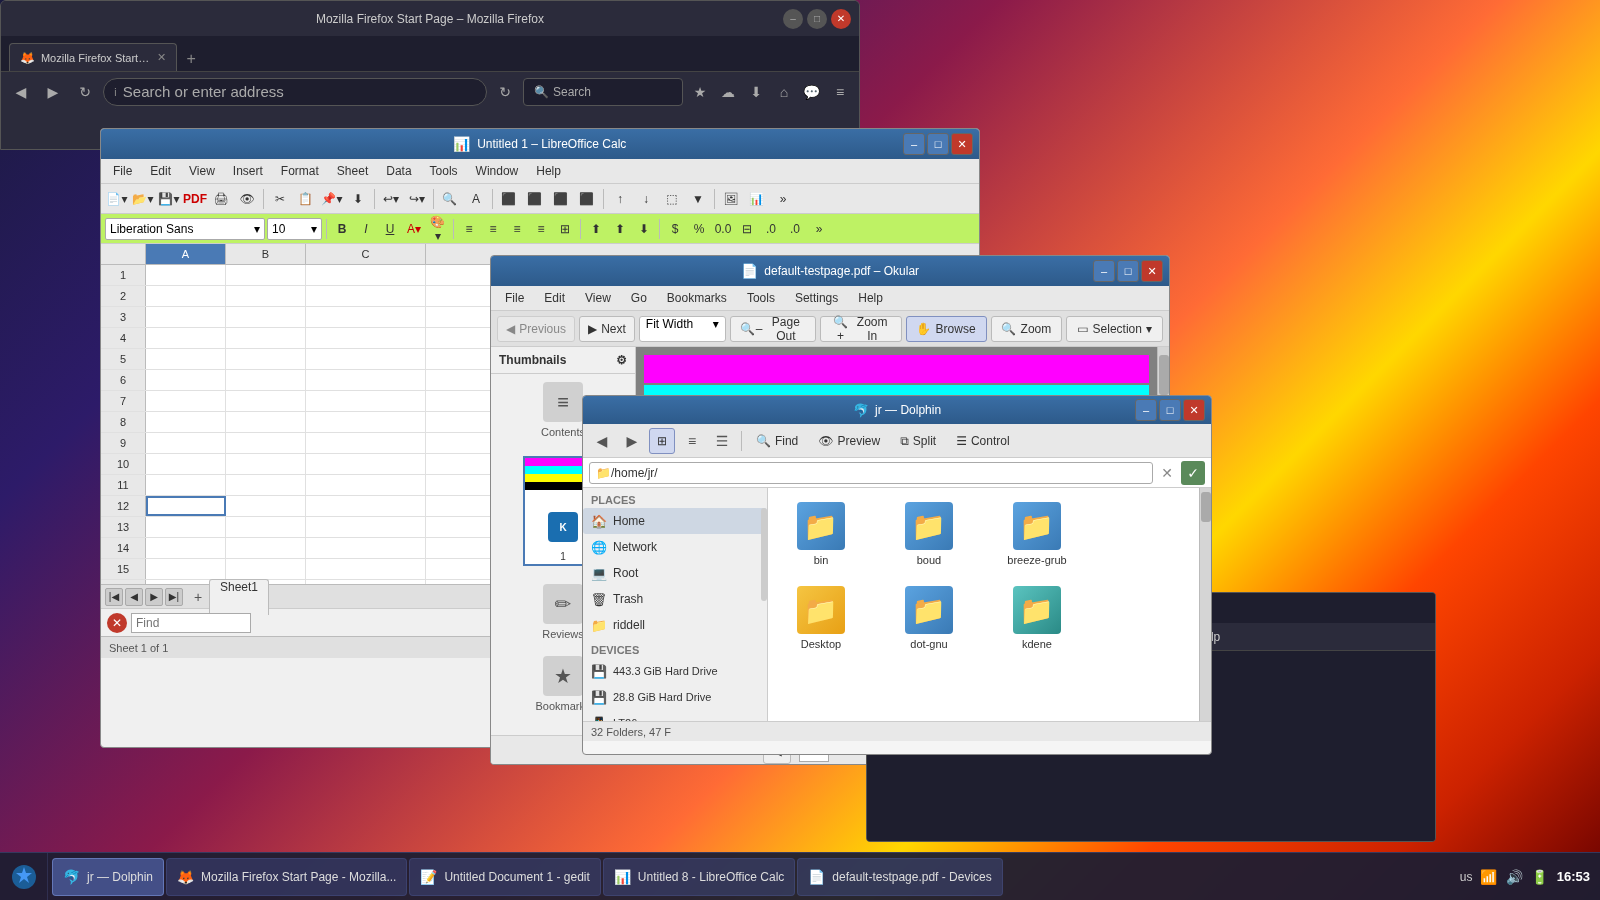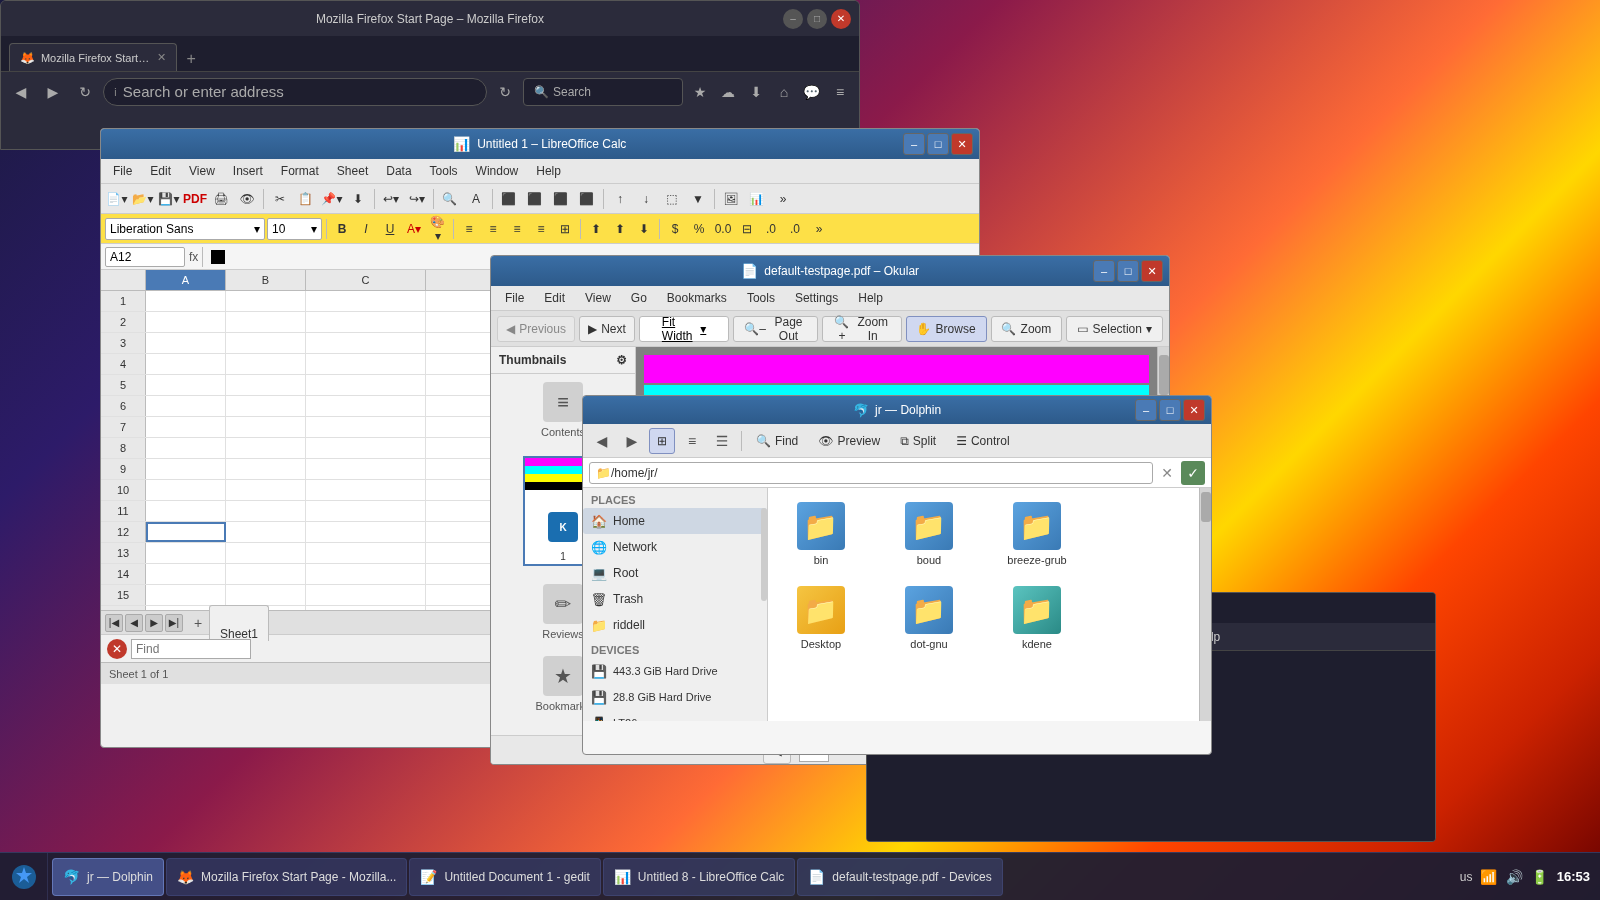"Liberation Sans" .calc-toolbar-2 { background: #fde047 -> #bef264 }
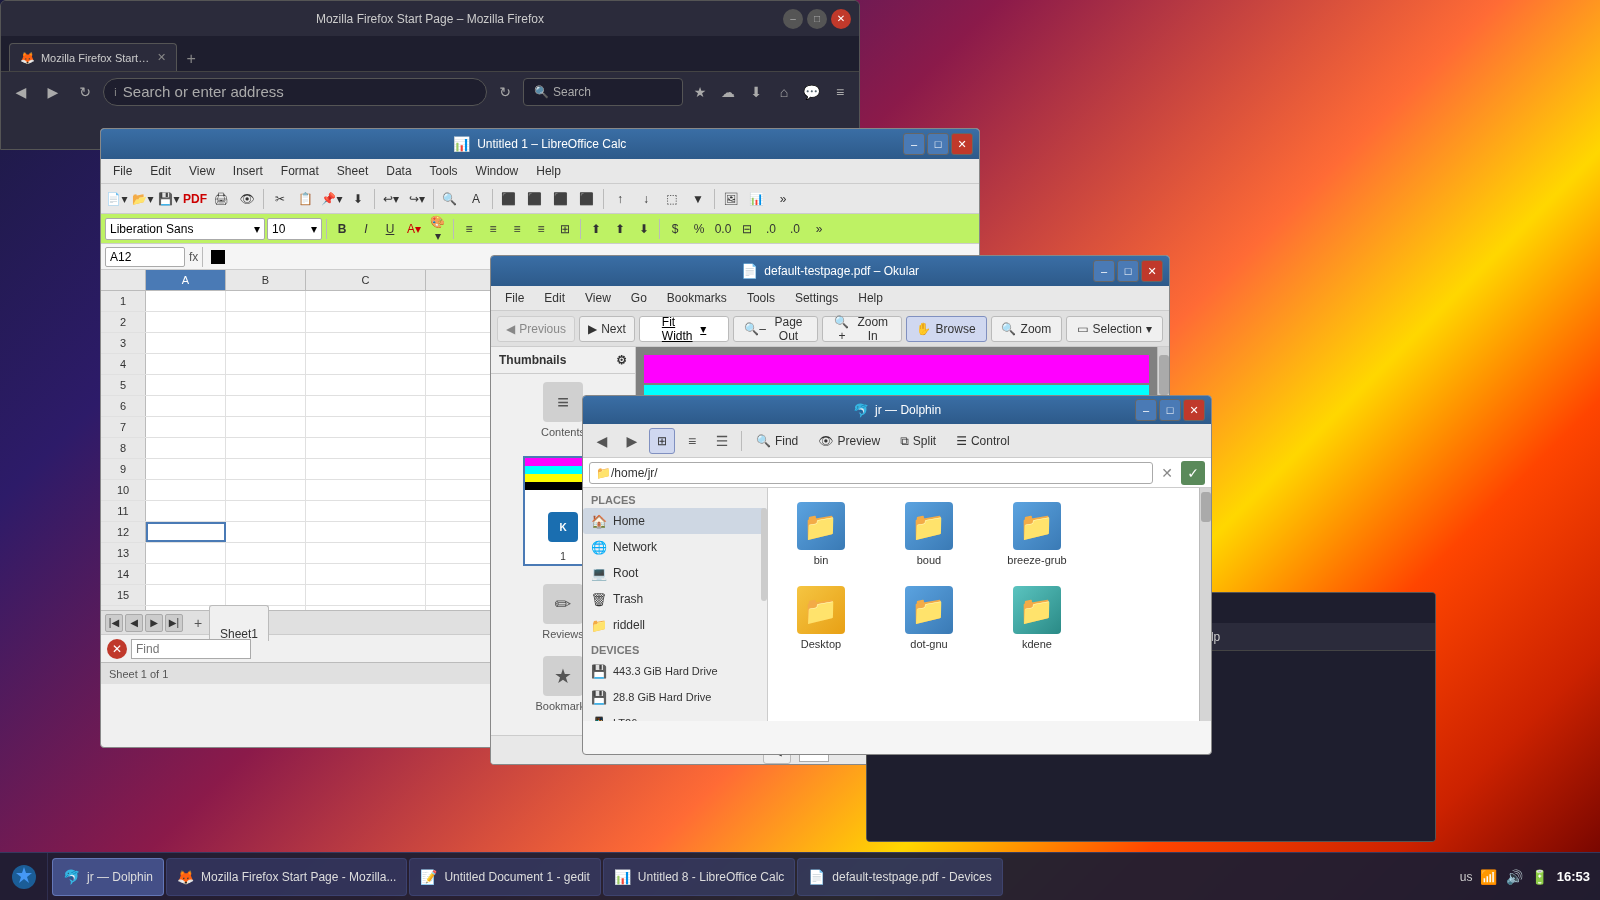"A12" div.calc-formula-bar { html: <div> <div> <span>A12</span> </div> <span>fx</span> <div></div> <div></div> </div> -> none }
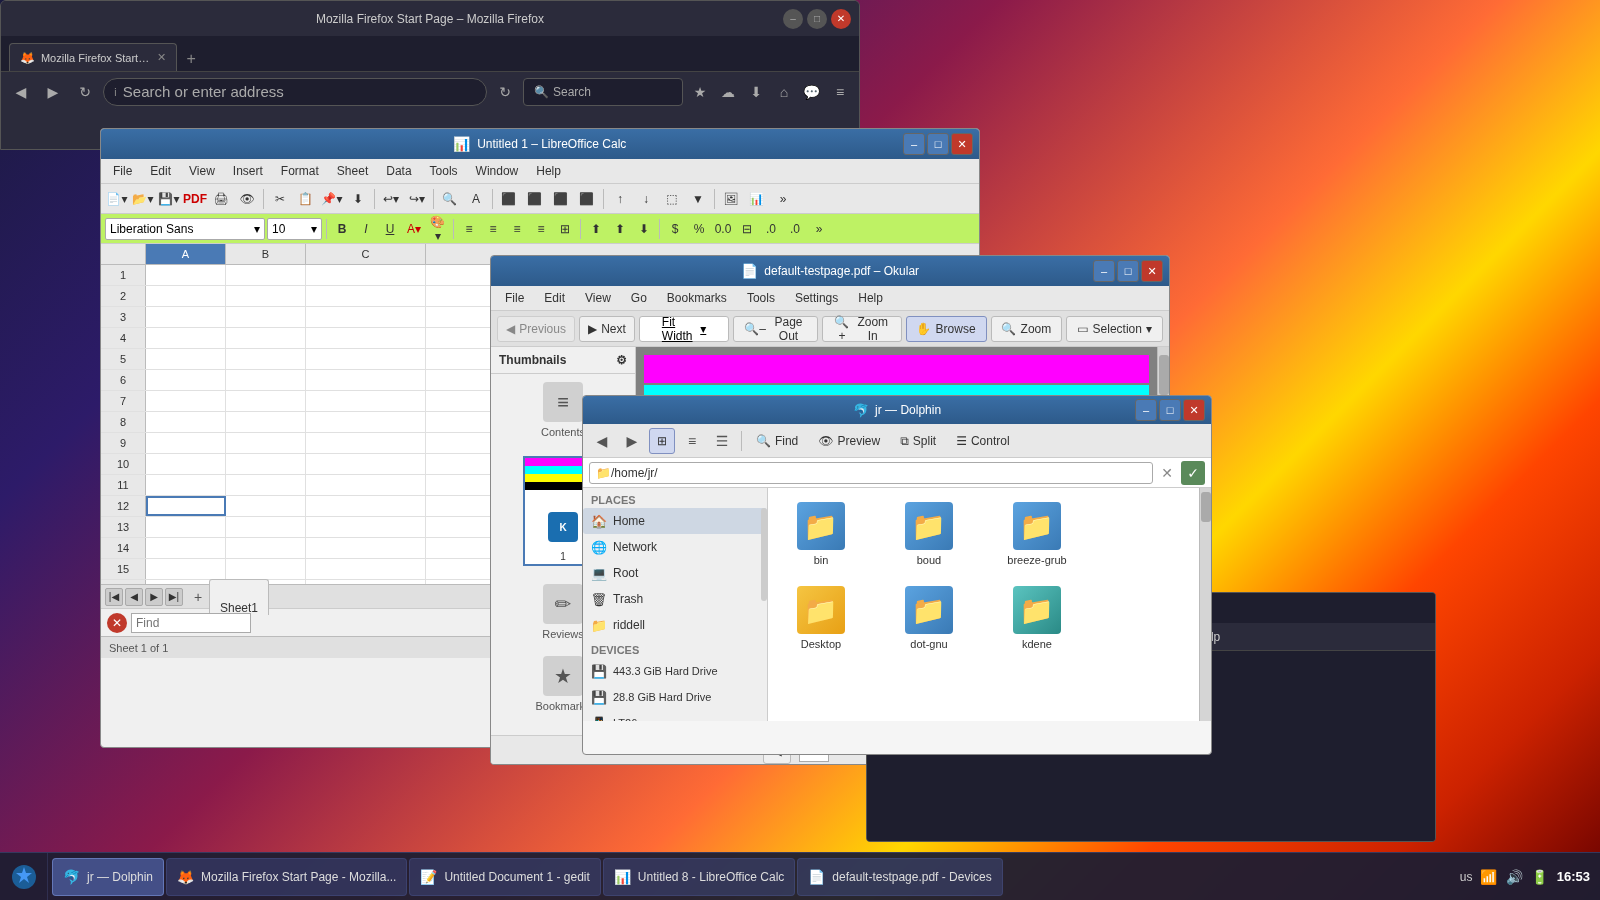"Fit Width" .okular-zoom-selector { align-items: center -> none; padding: 0 22px -> 0 6px; text-decoration: underline -> none }
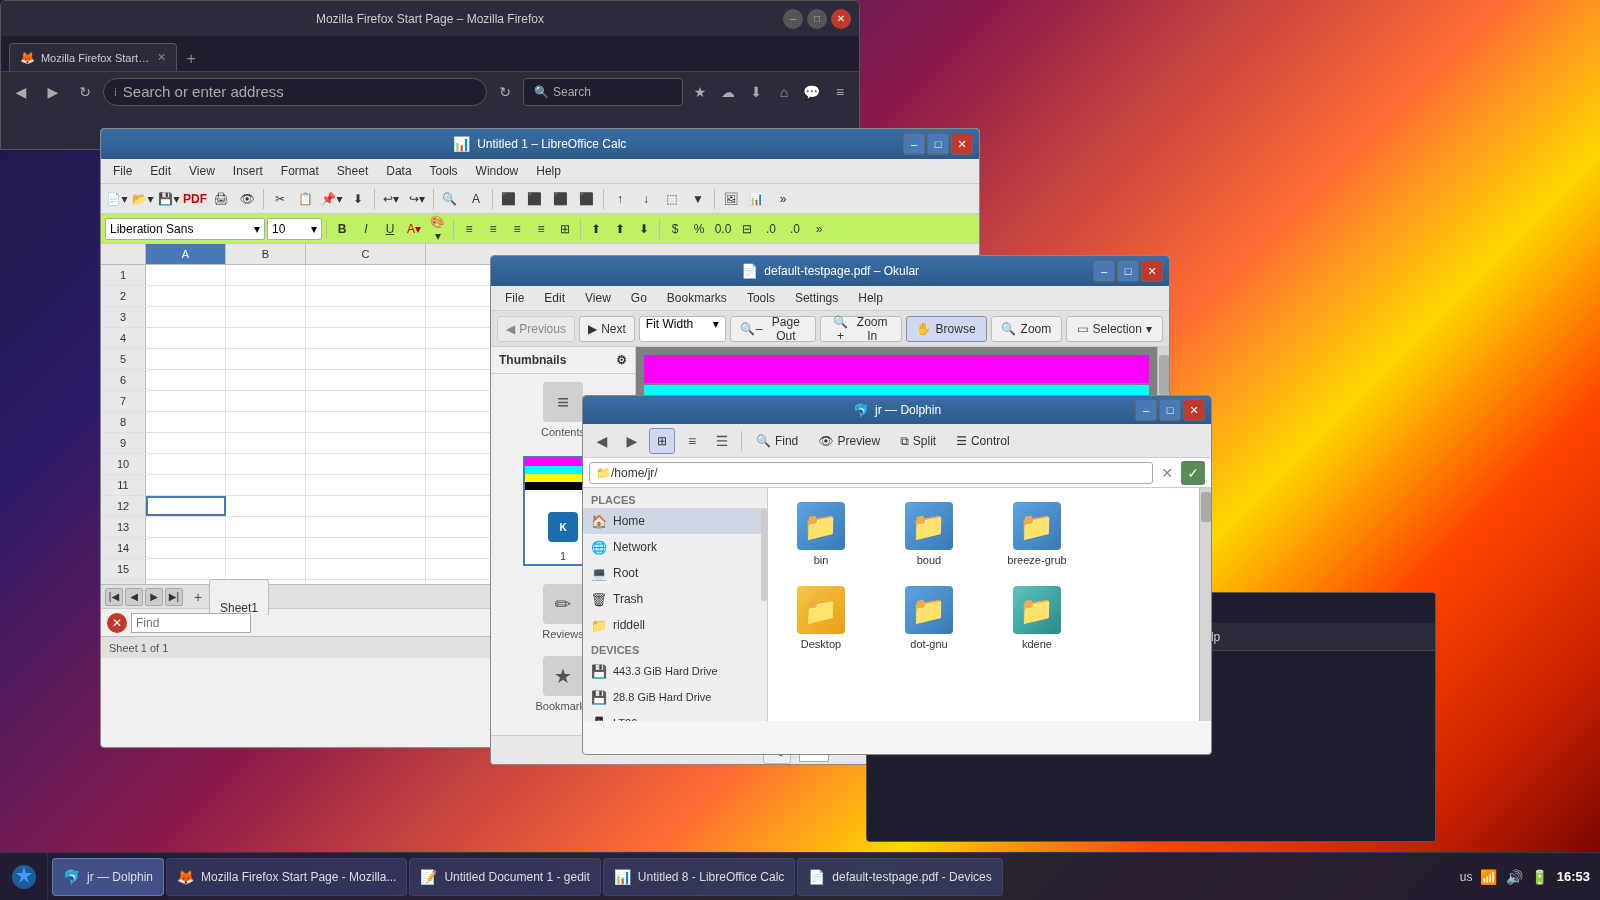"Sheet1" .sheet-tab { align-items: flex-end -> flex-start }
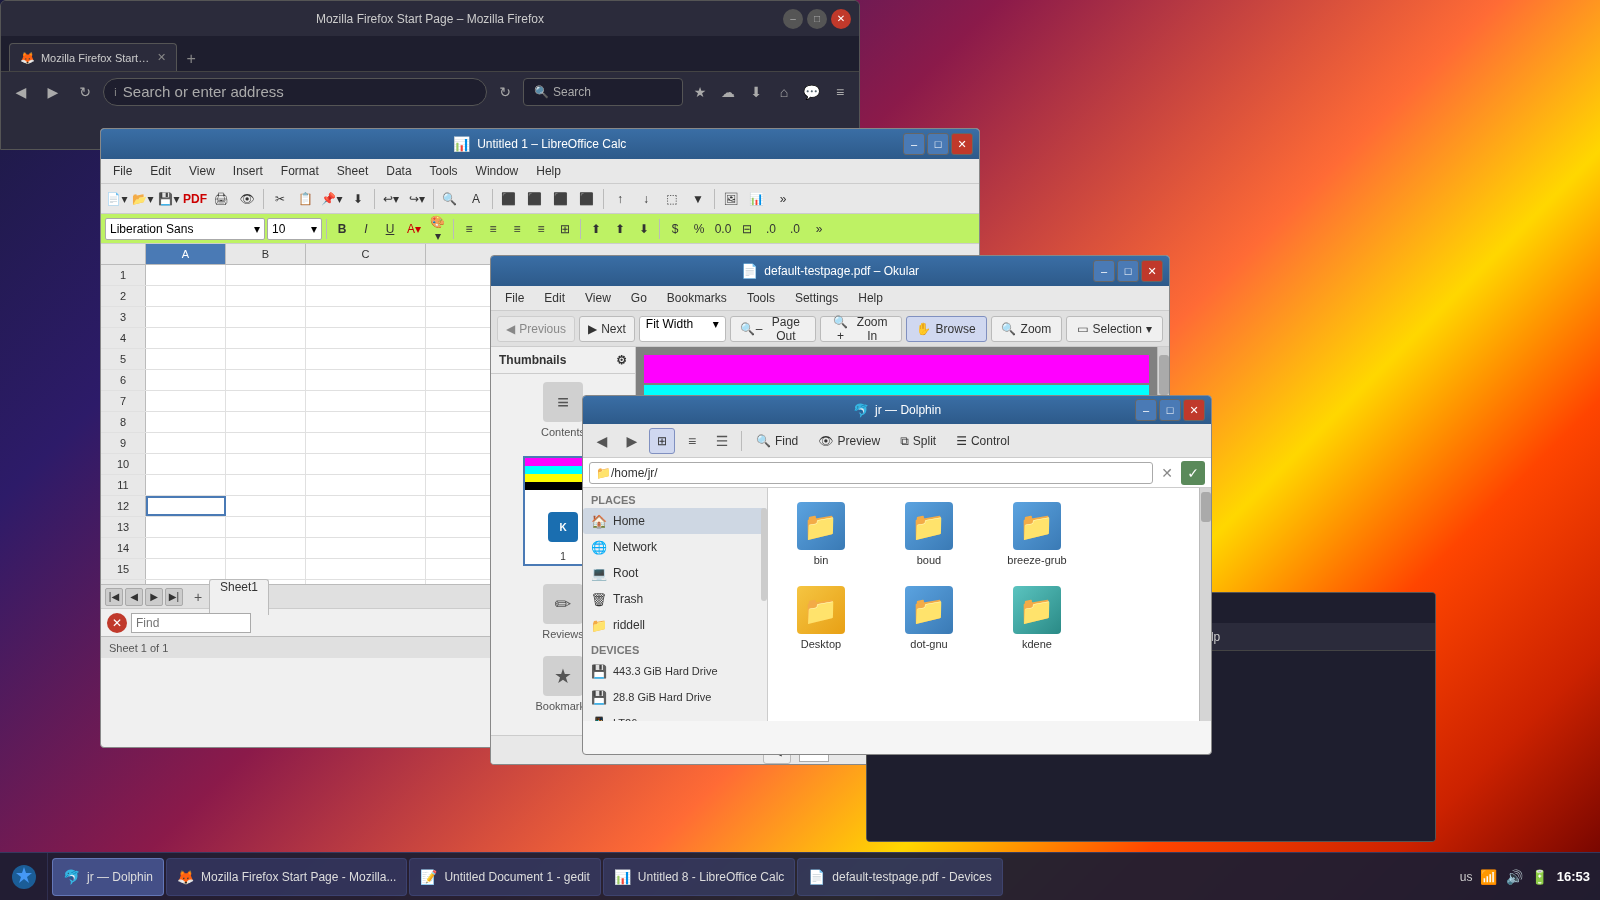"32 Folders, 47 F" div.dolphin-status { html: none -> <div> <span>32 Folders, 47 F</span> </div> }
